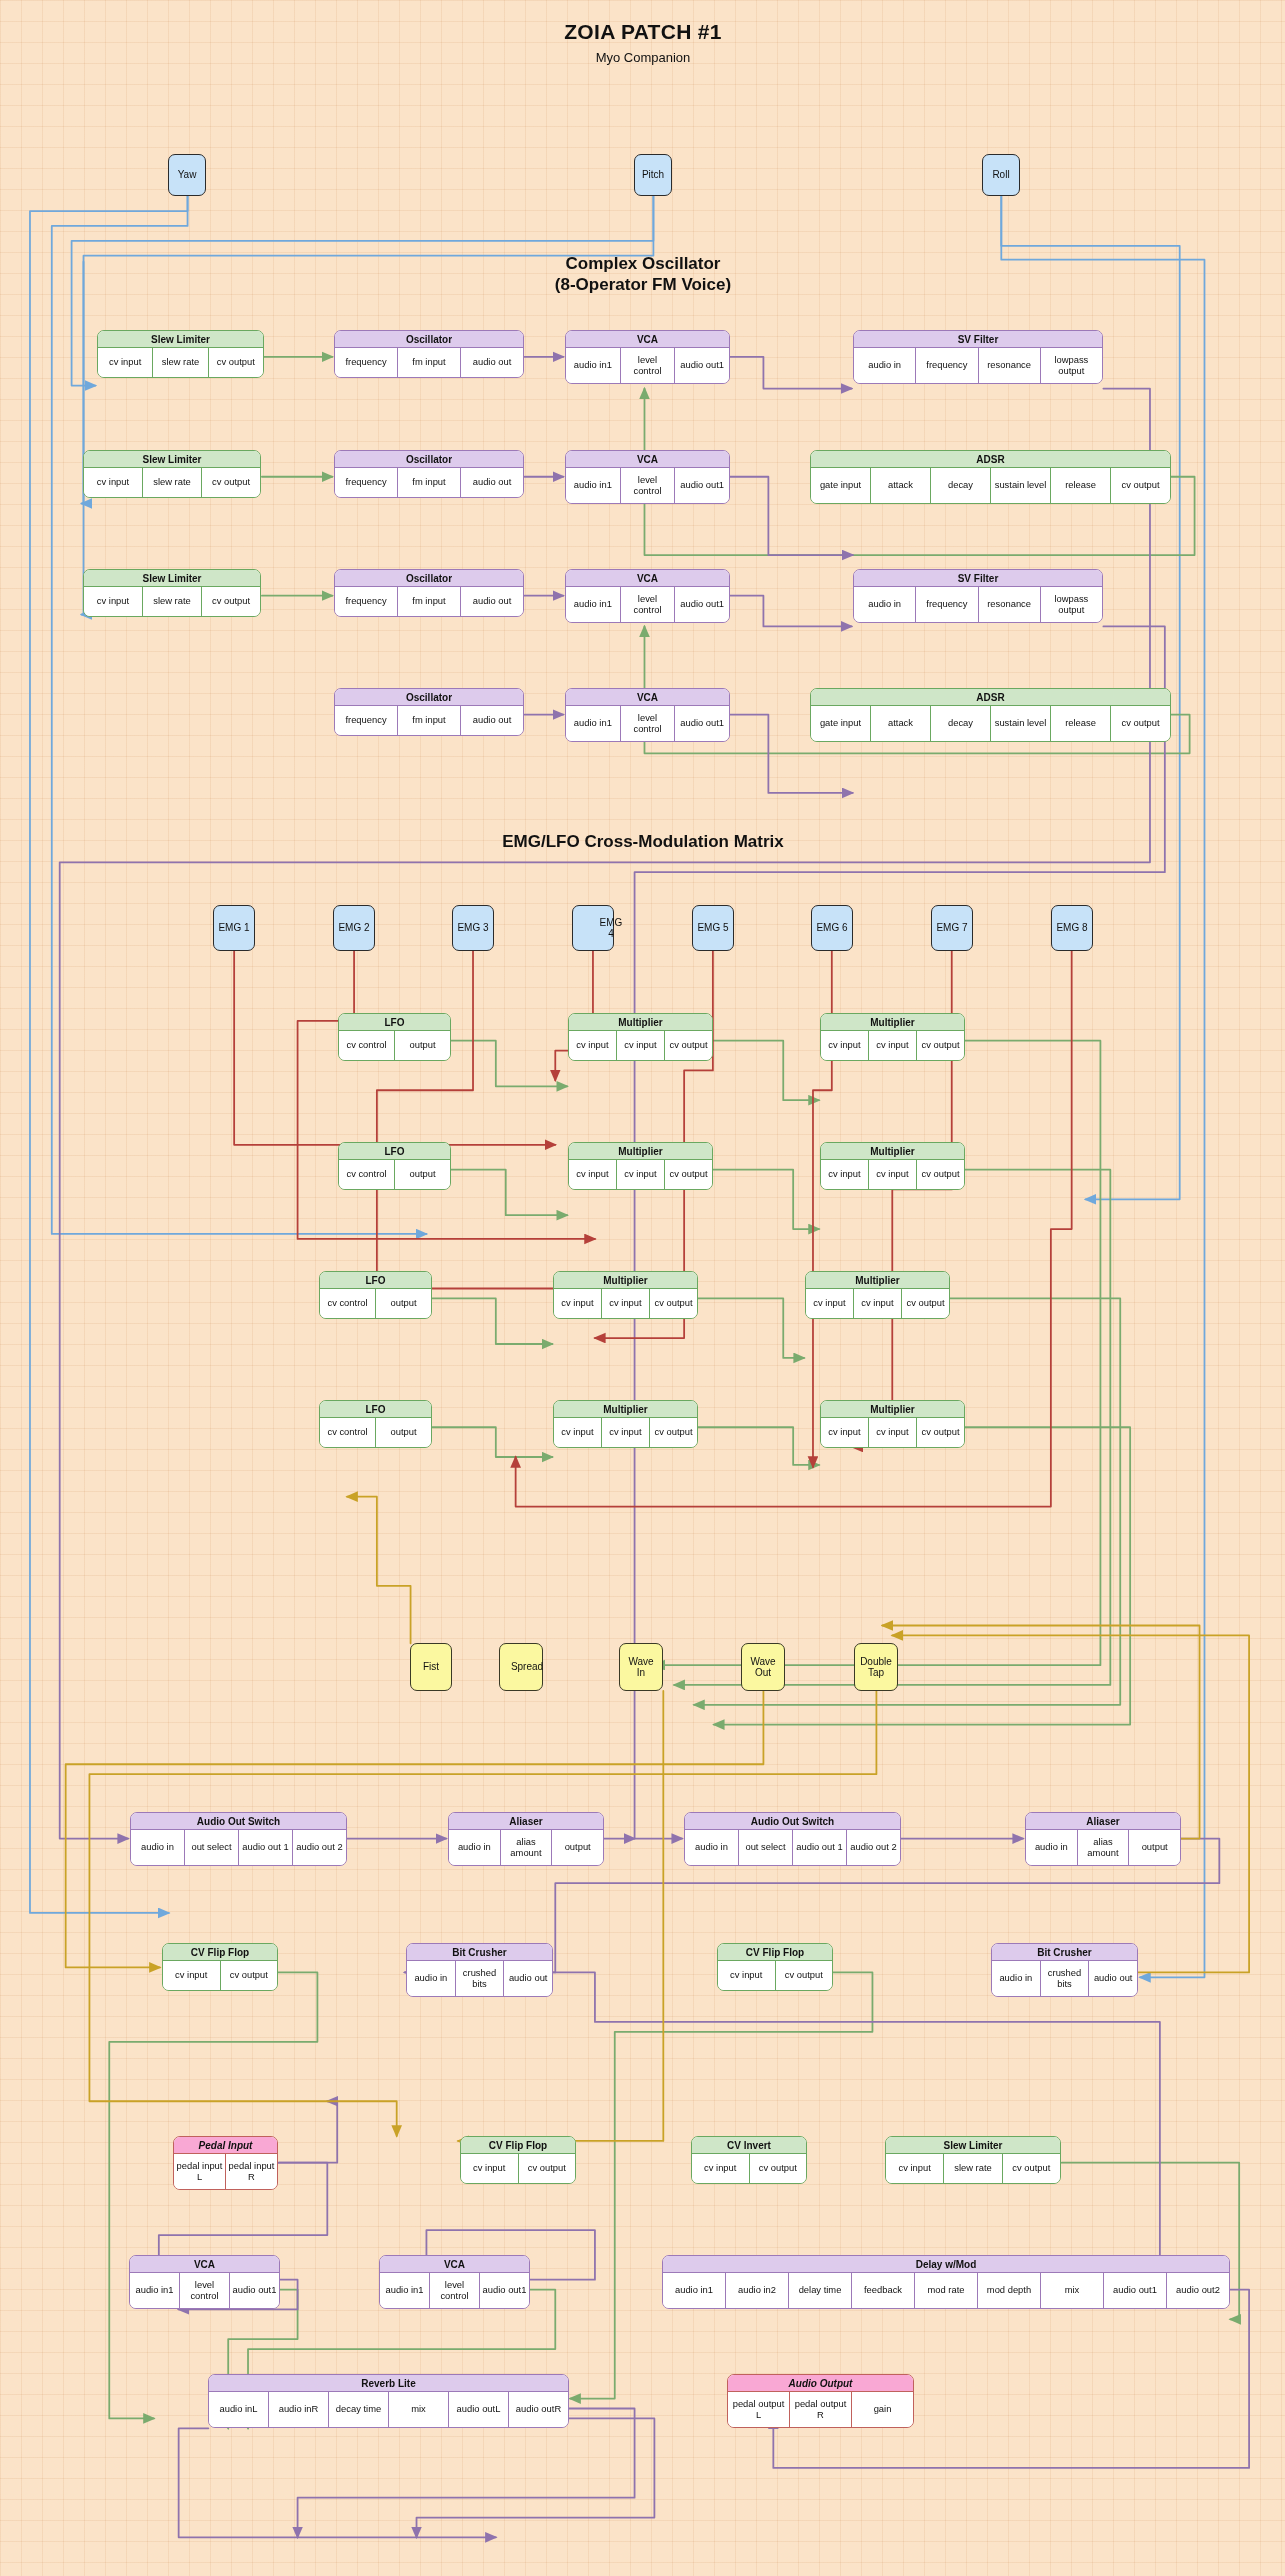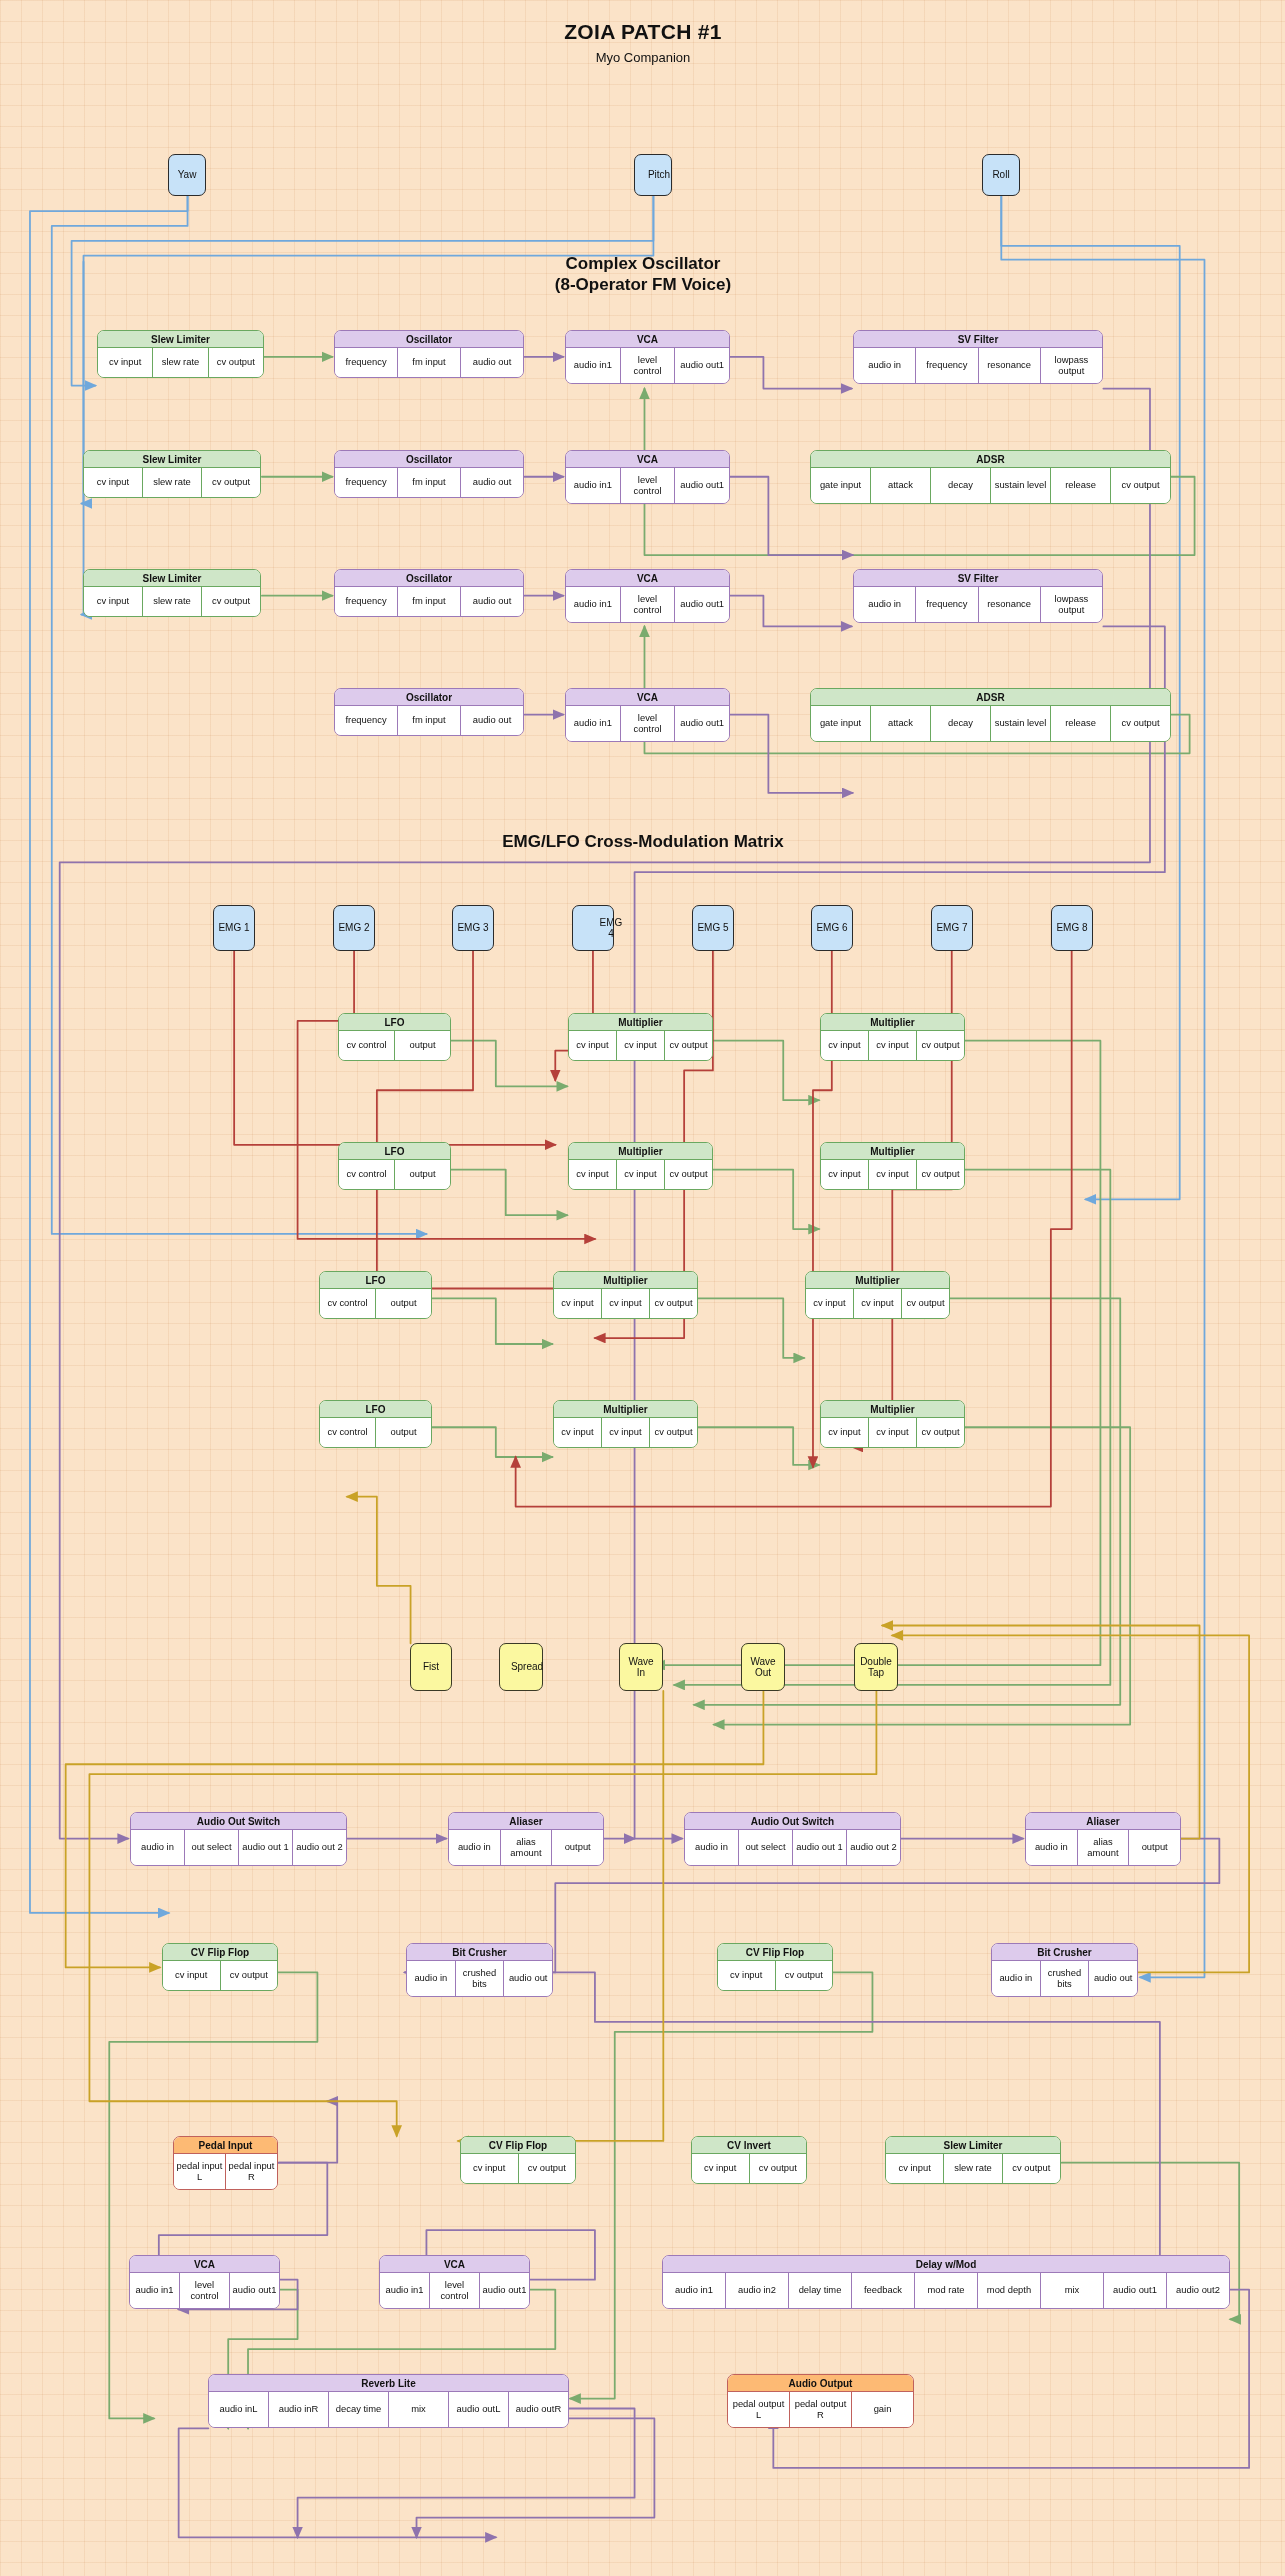"Pitch" span { padding-left: 12px -> none }
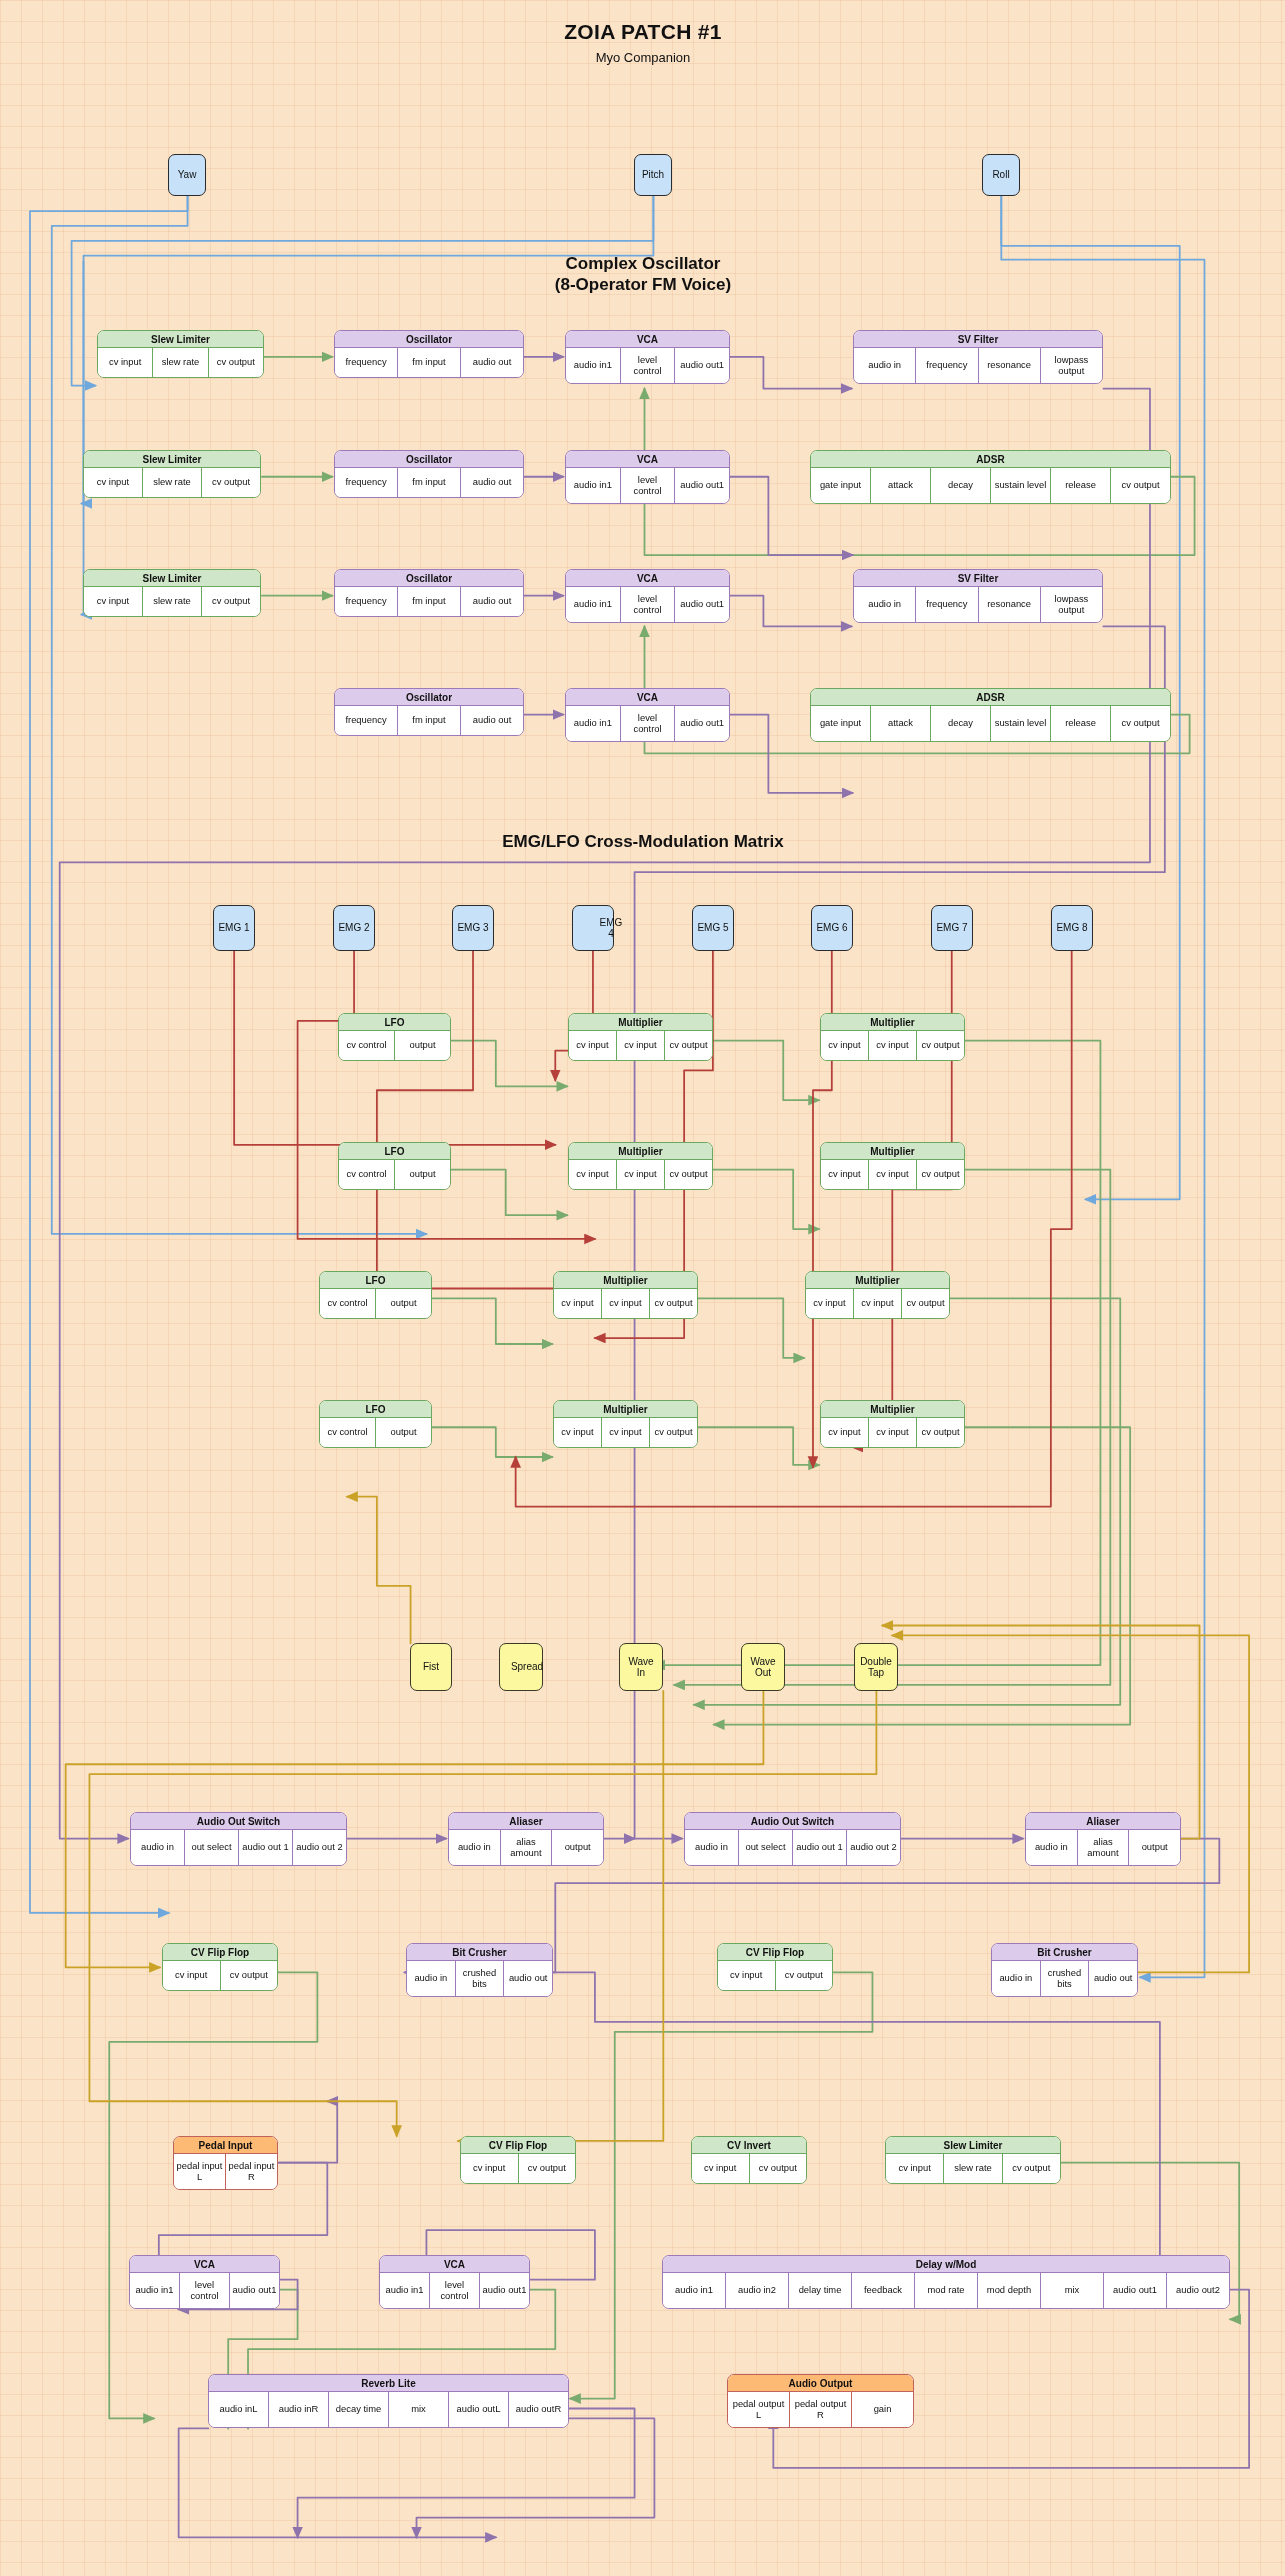"Pedal Input" .mod.red .hdr { background: #fdba74 -> #f9a8d4; font-style: none -> italic }
